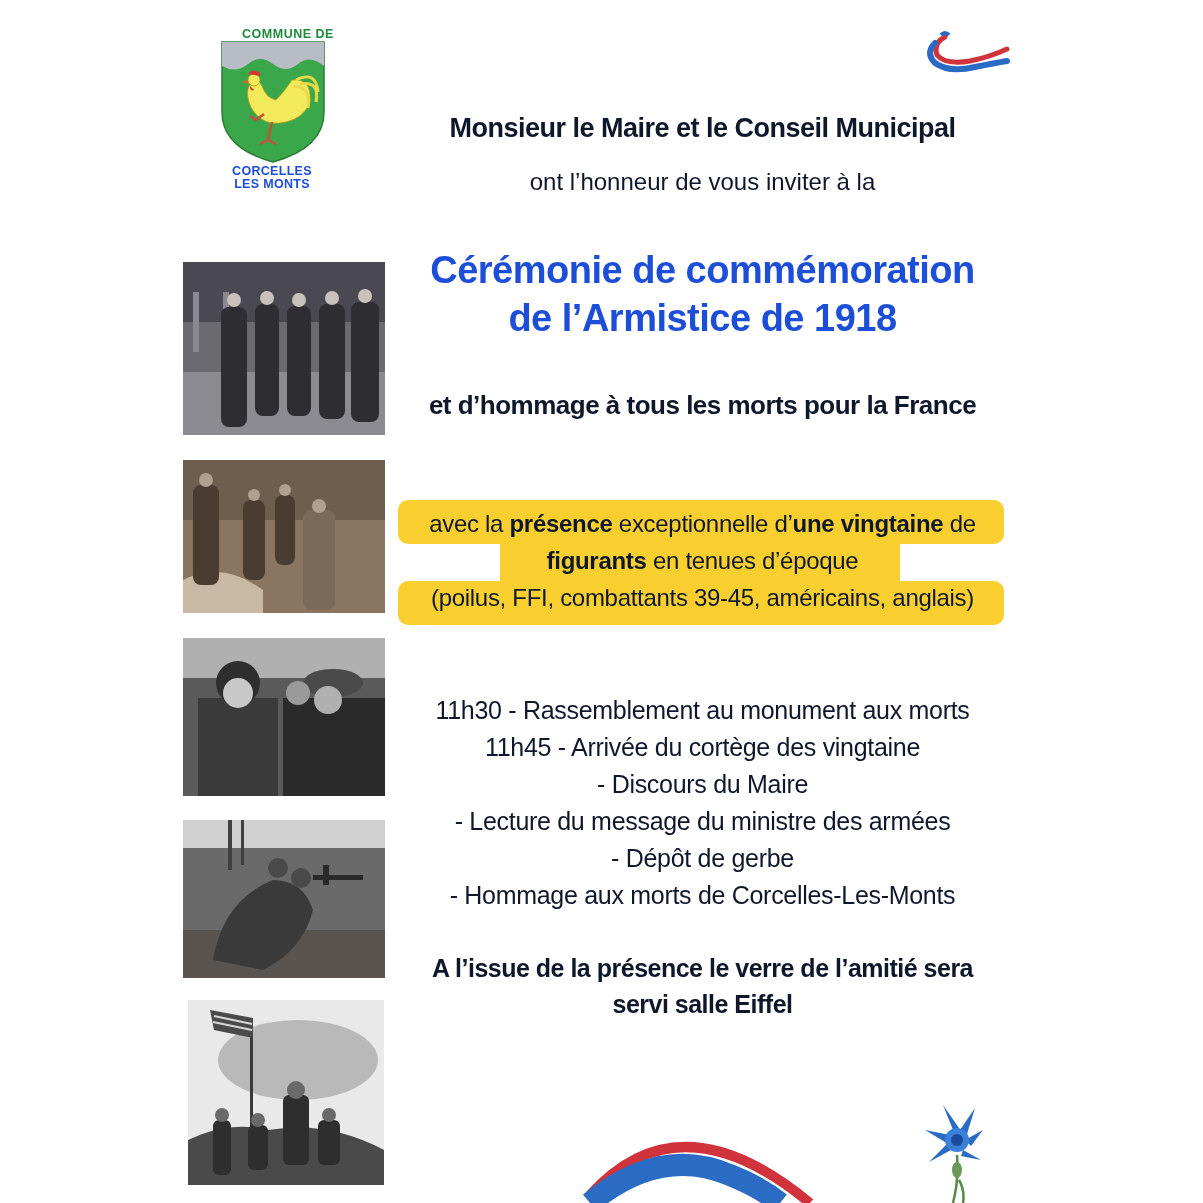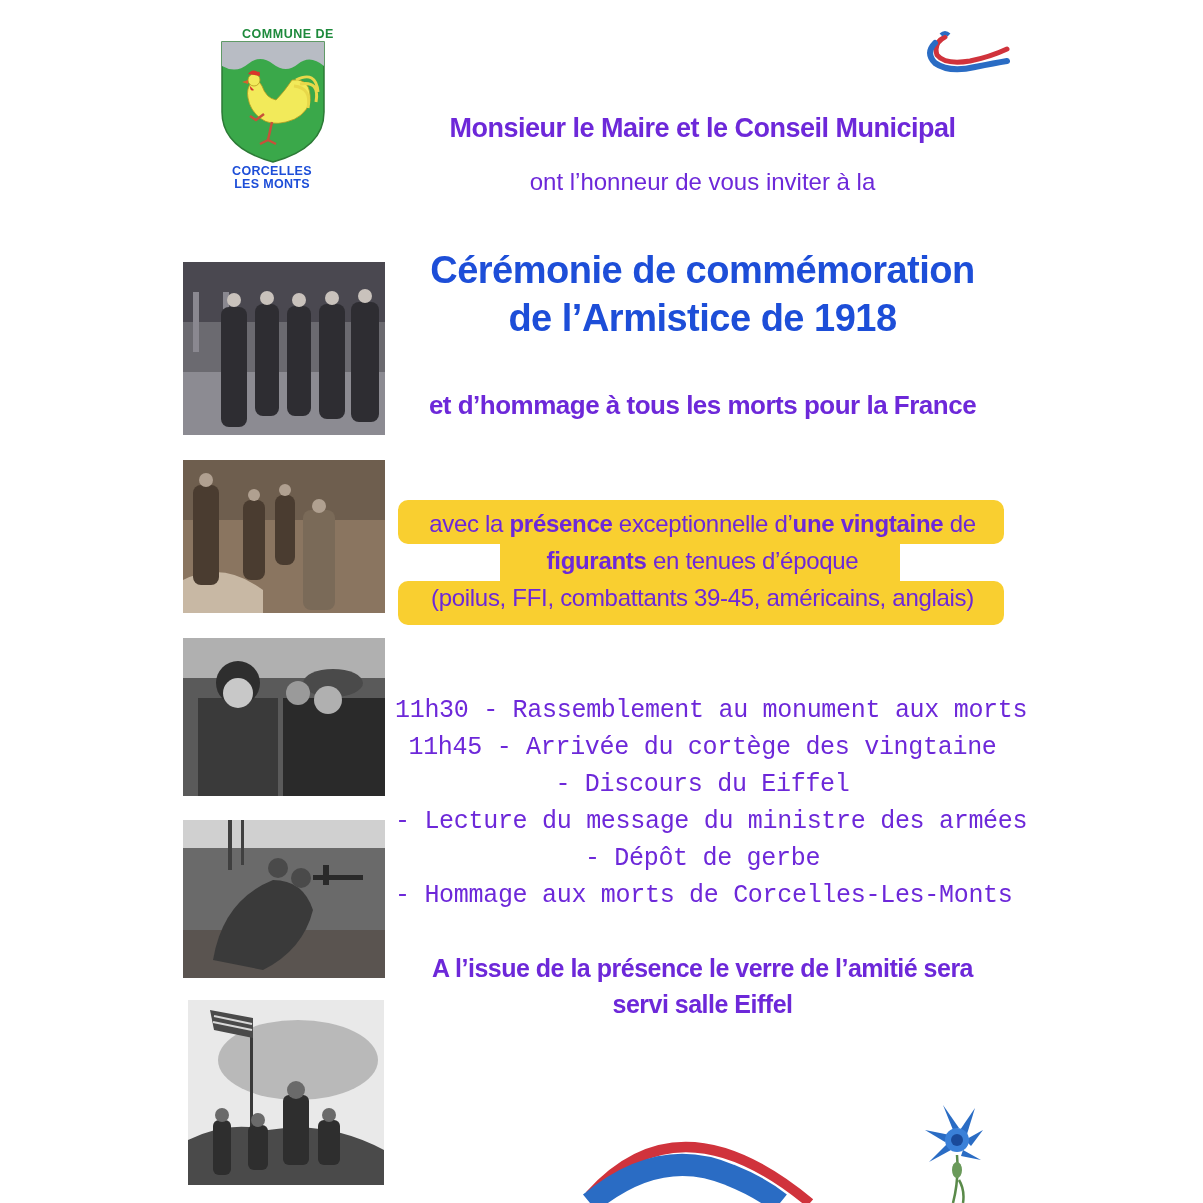"Monsieur le Maire et le" .navy { color: #6d28d9 -> #0f172a }
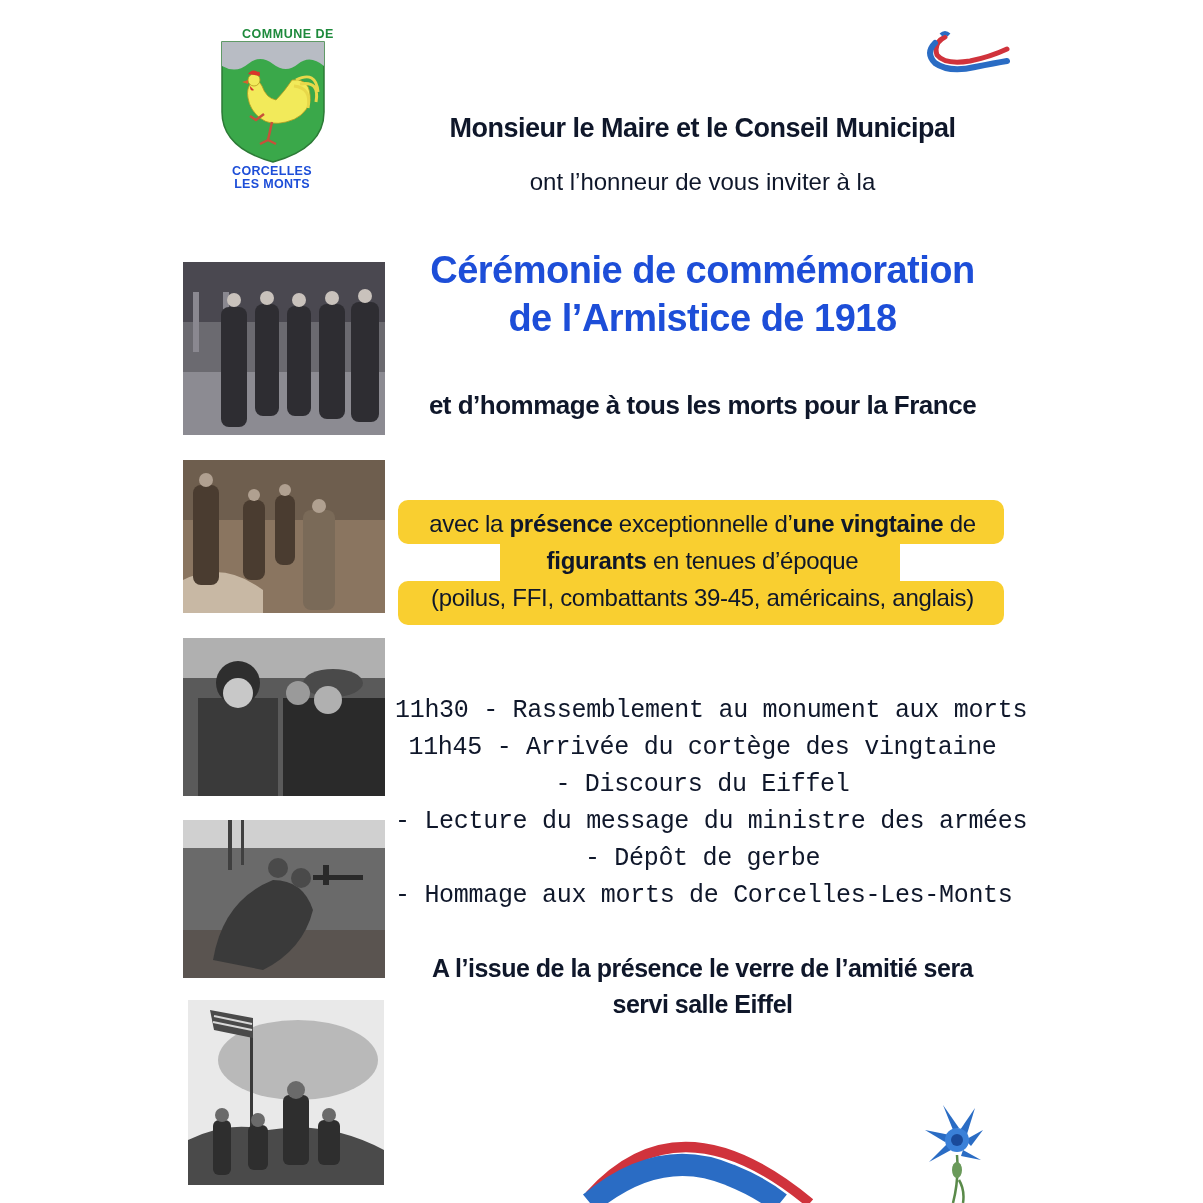"11h30 - Rassemblement au monument" .program { font-family: Liberation Mono, monospace -> Liberation Sans, sans-serif }
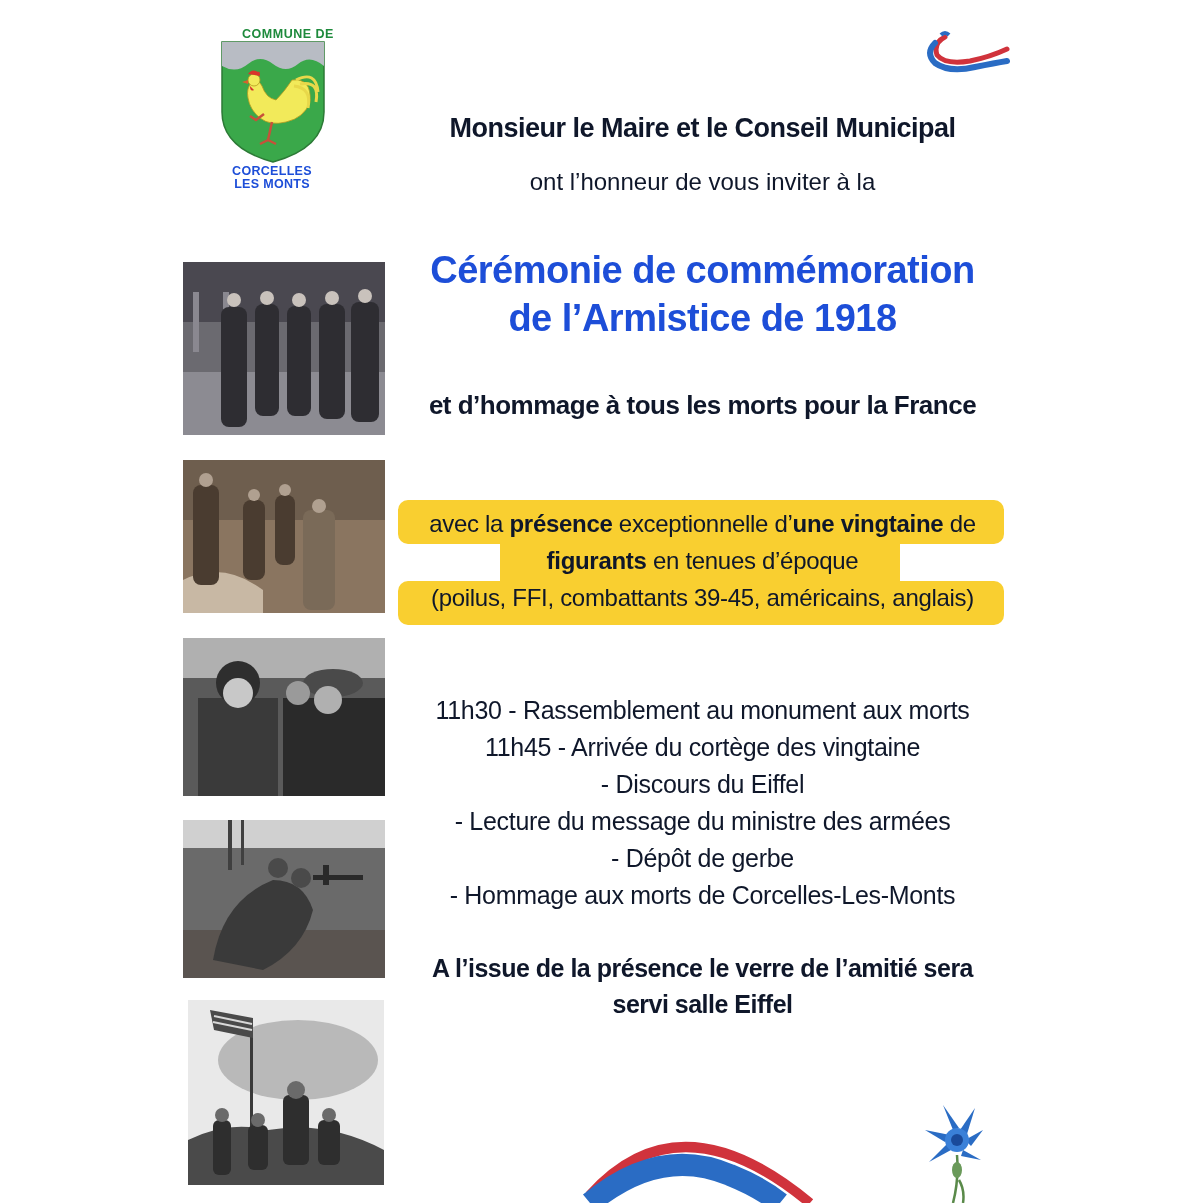"- Discours du Eiffel" div { text: Eiffel -> Maire }
